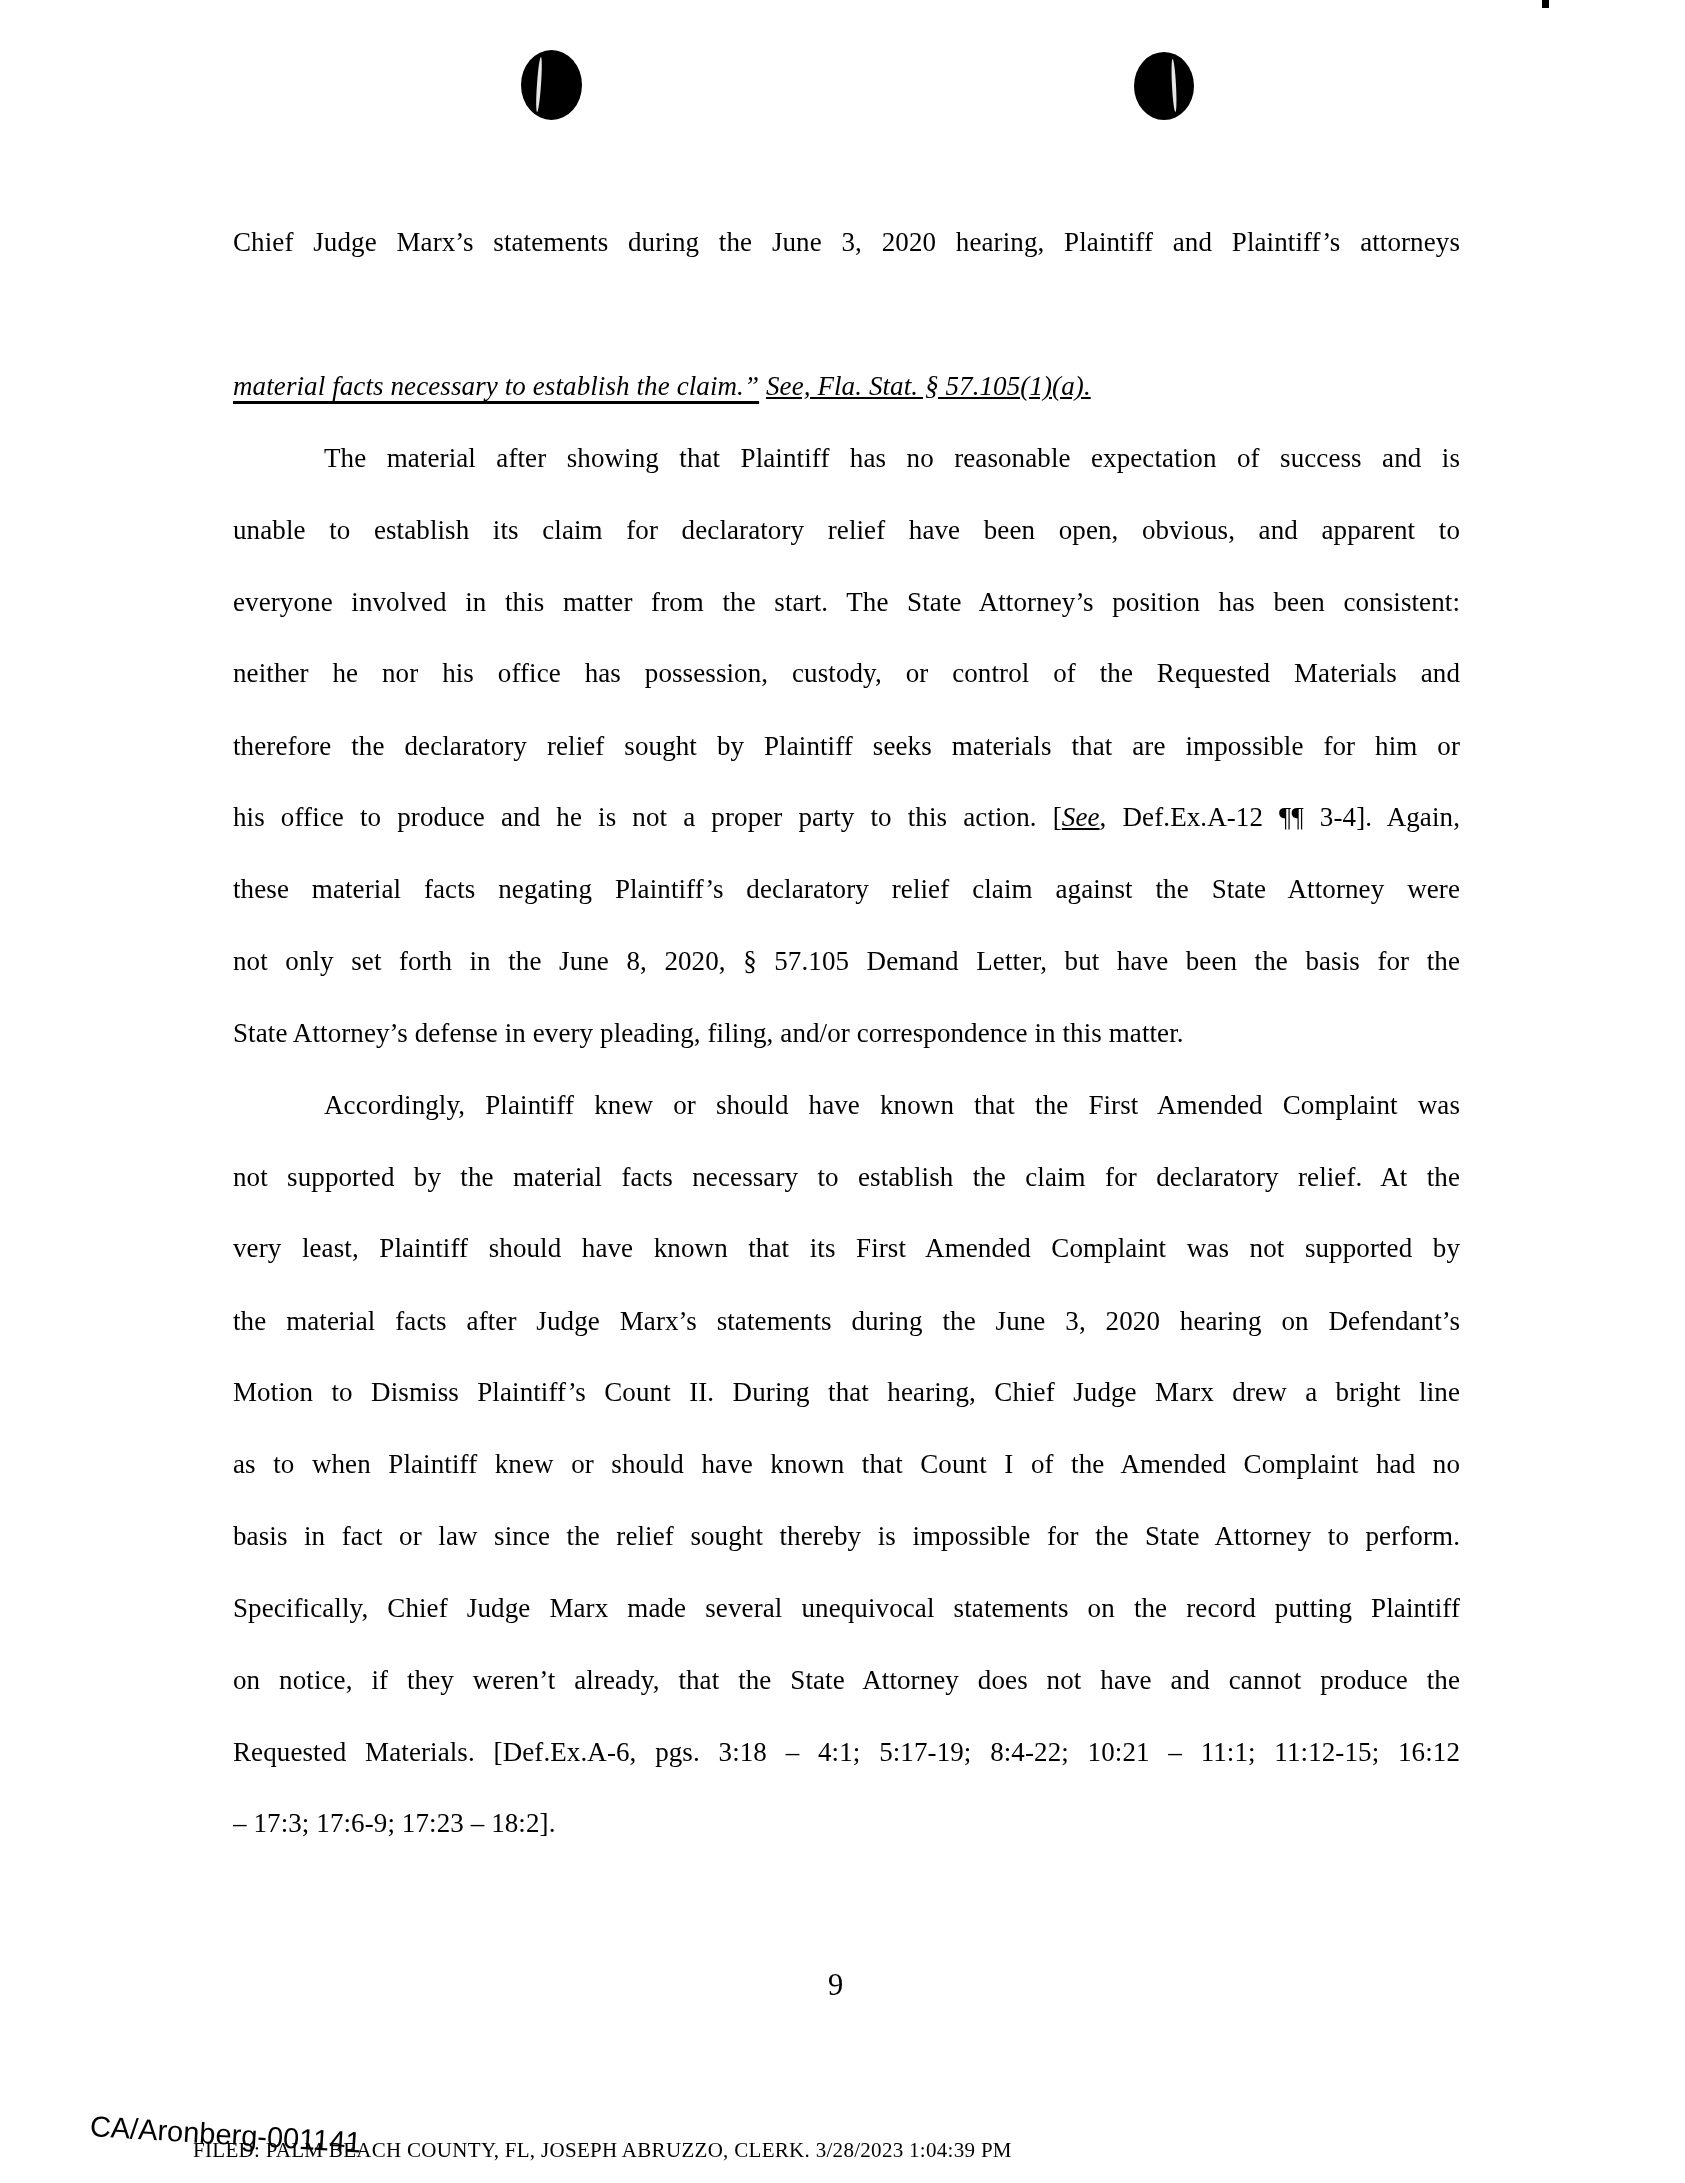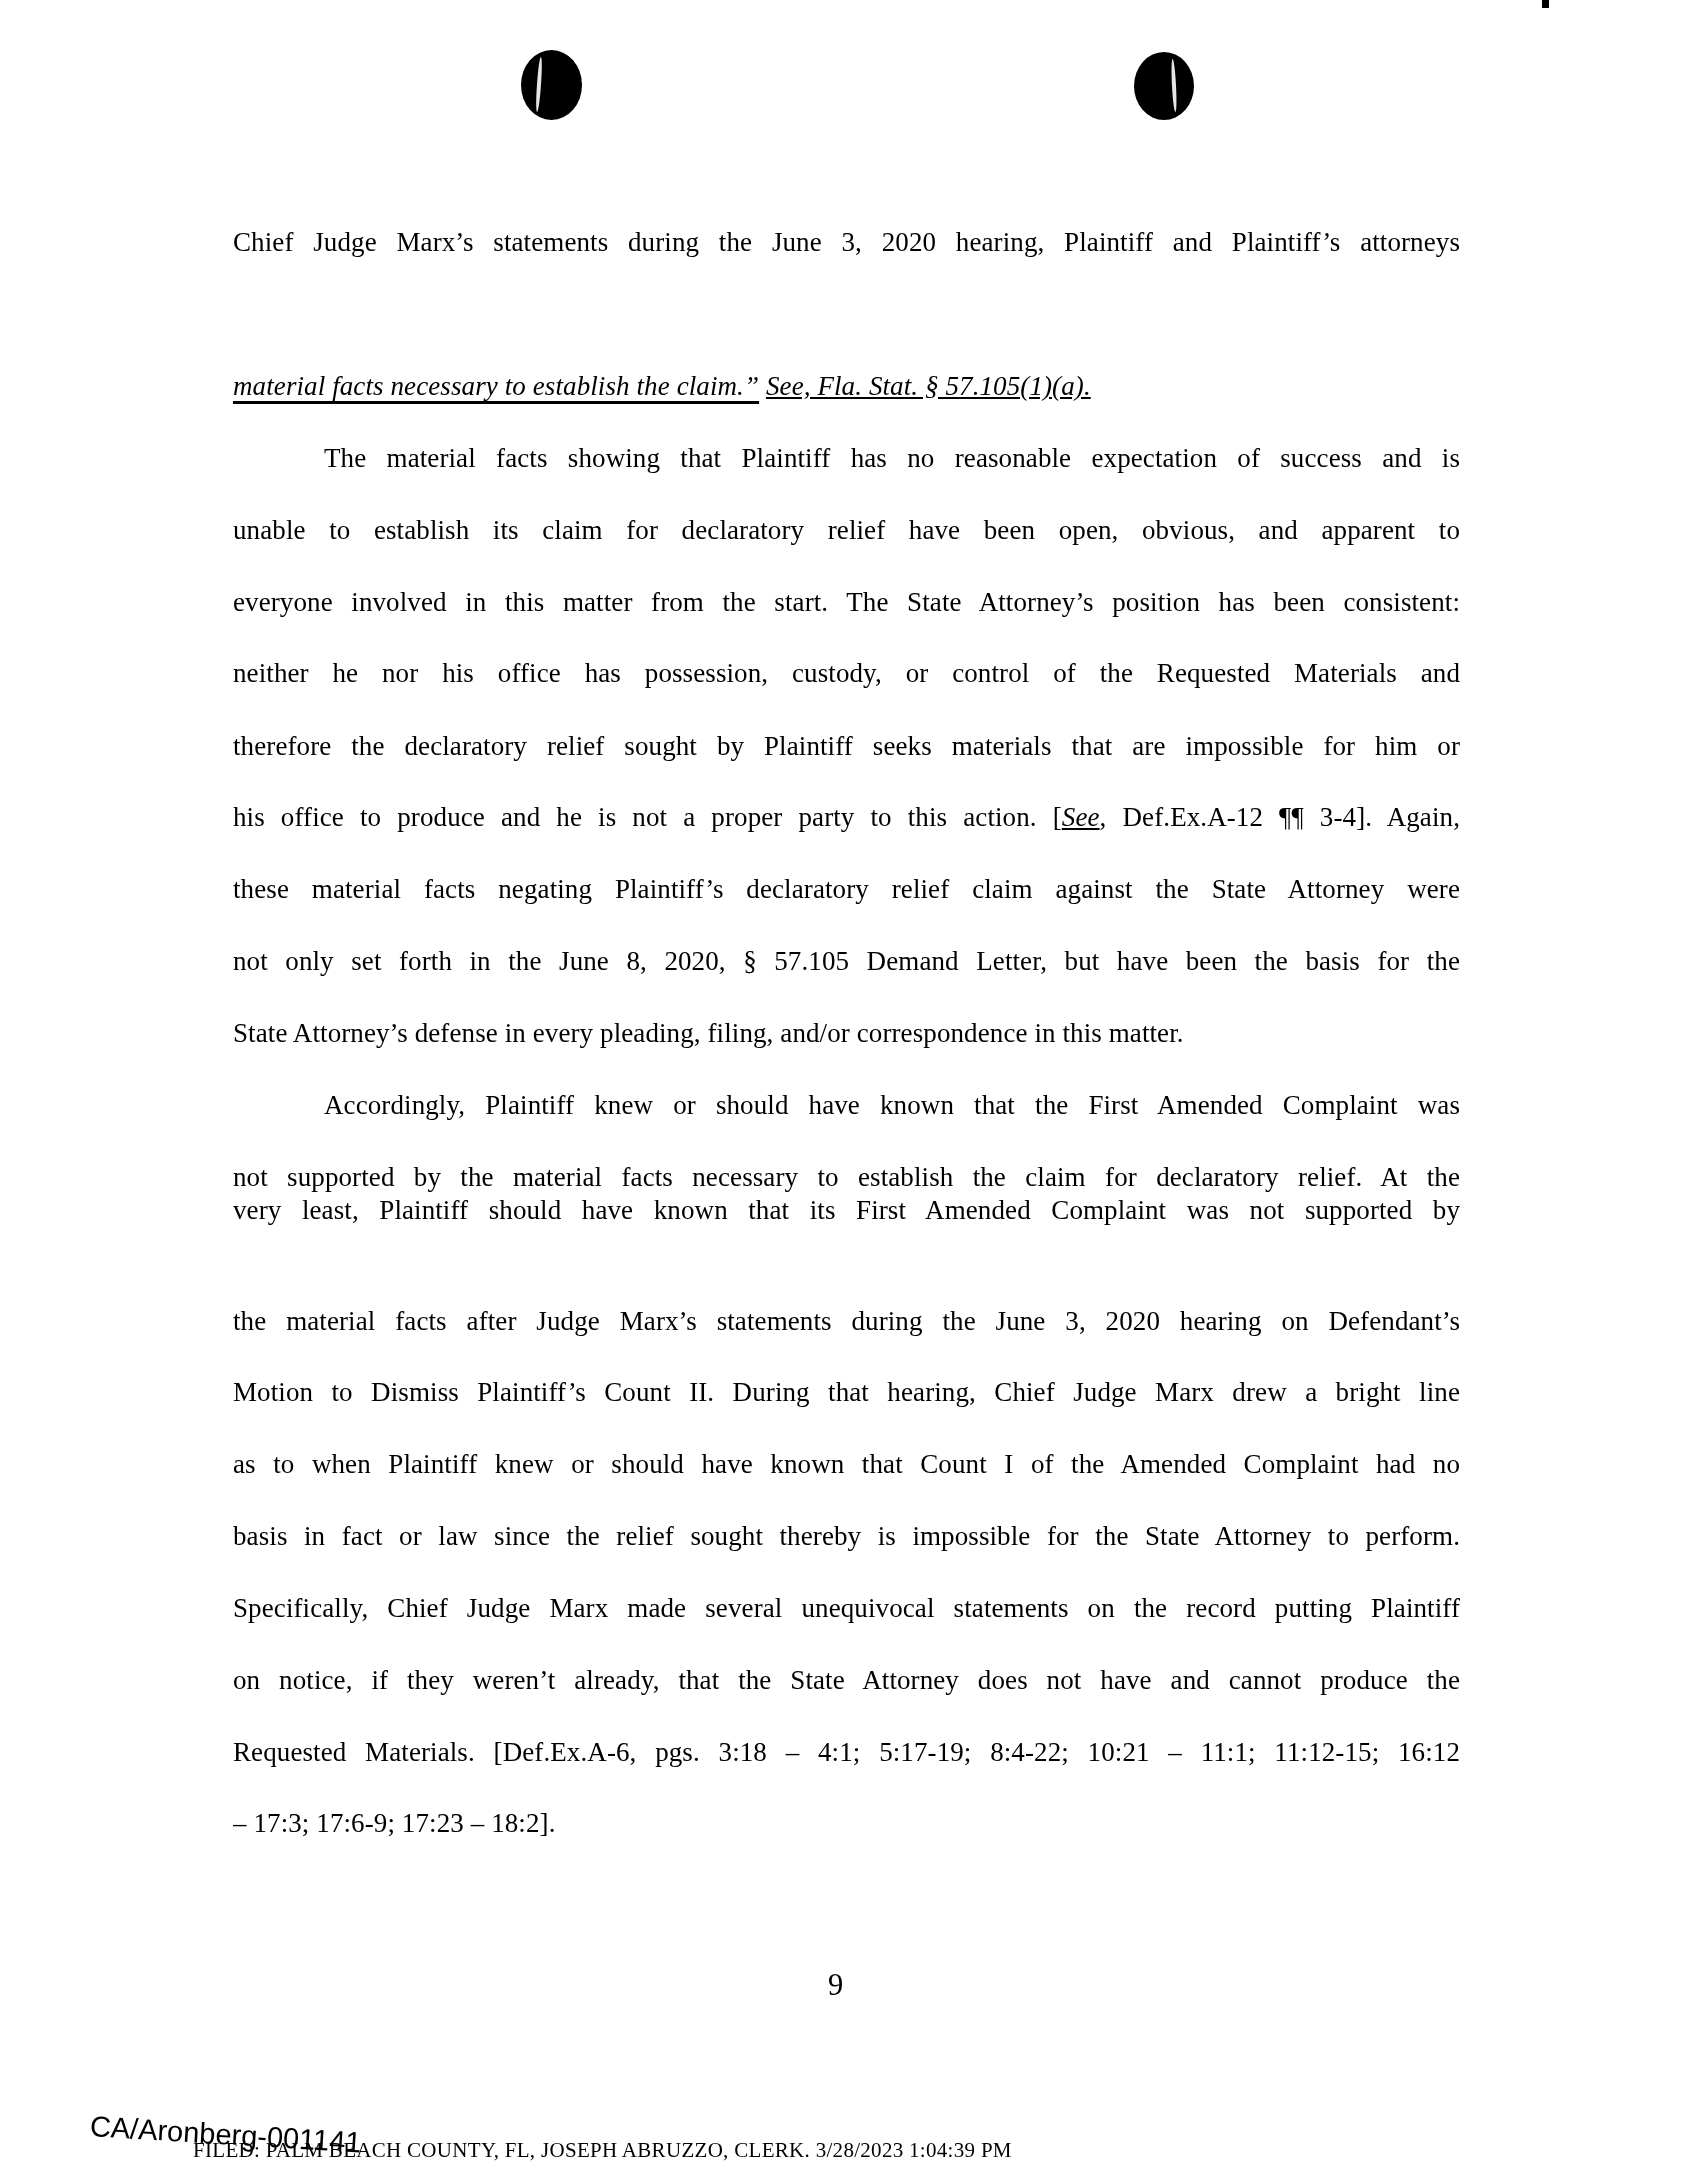"The material facts showing that" span { text: facts -> after }
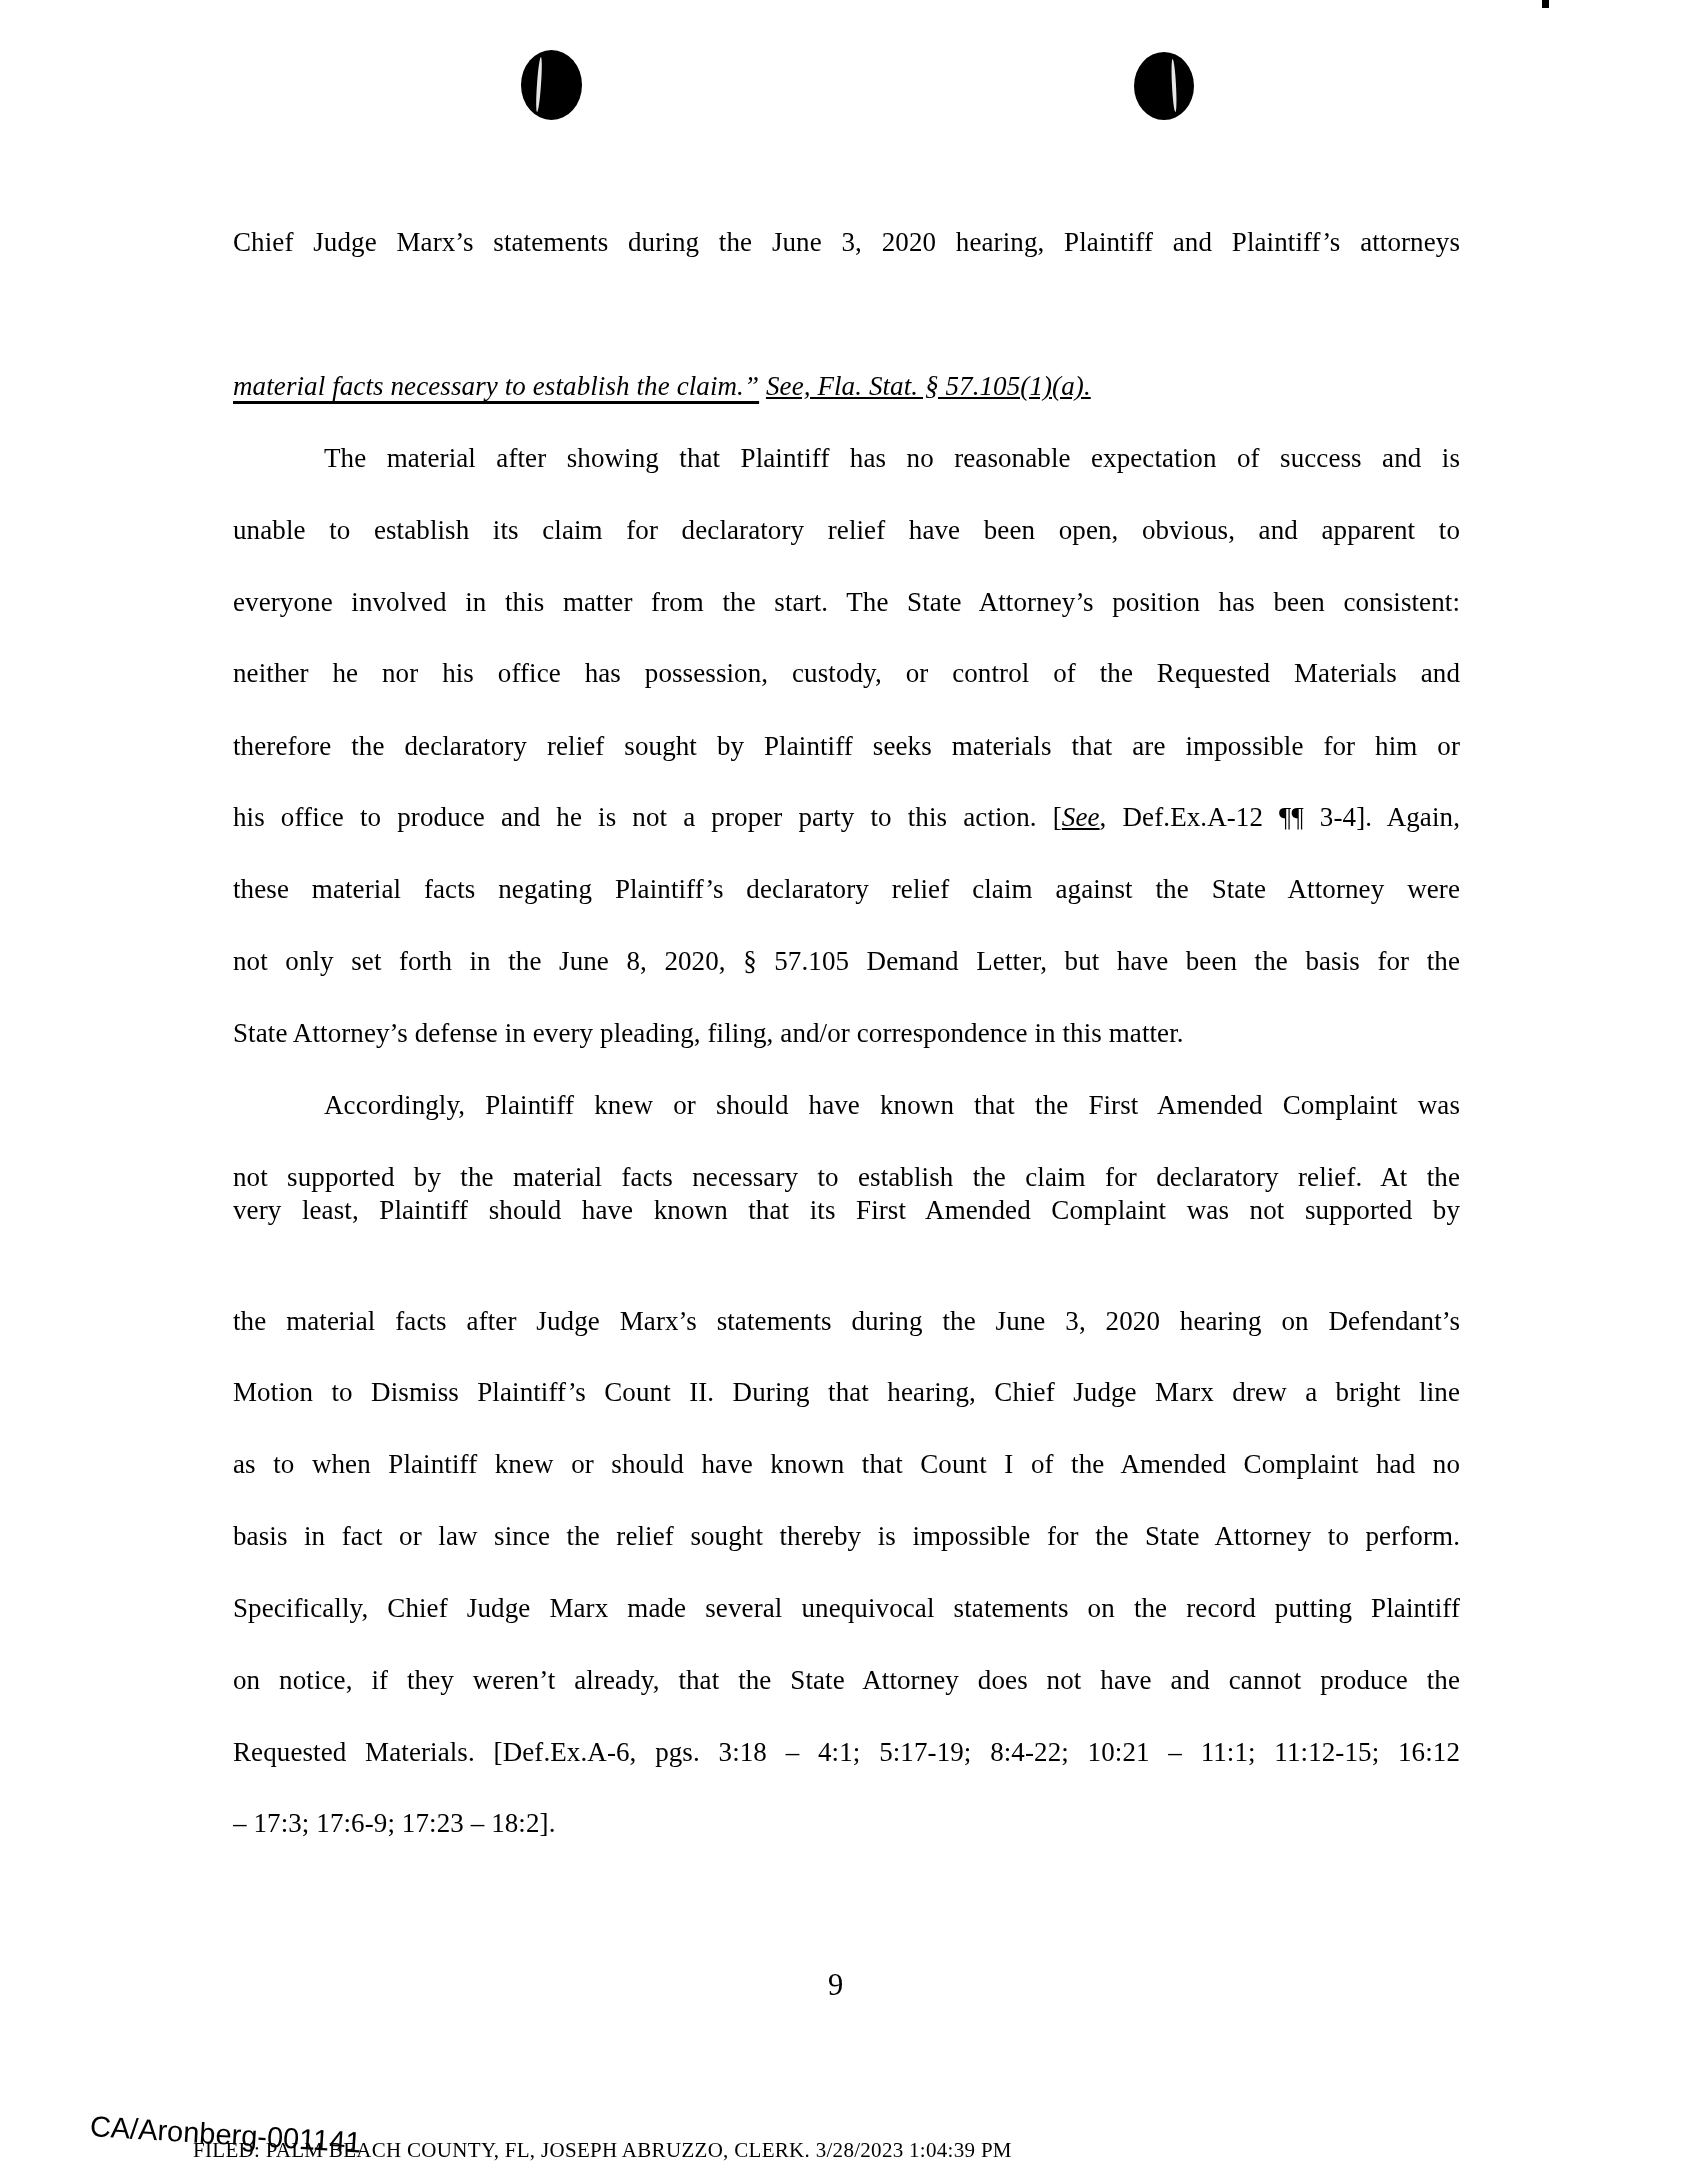"very least, Plaintiff should have" div.line { top: 1191px -> 1229px }
